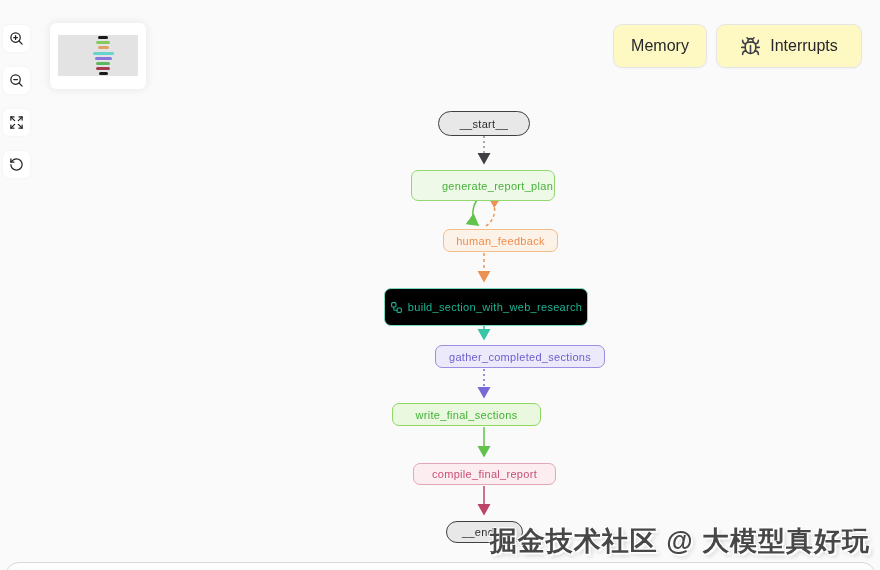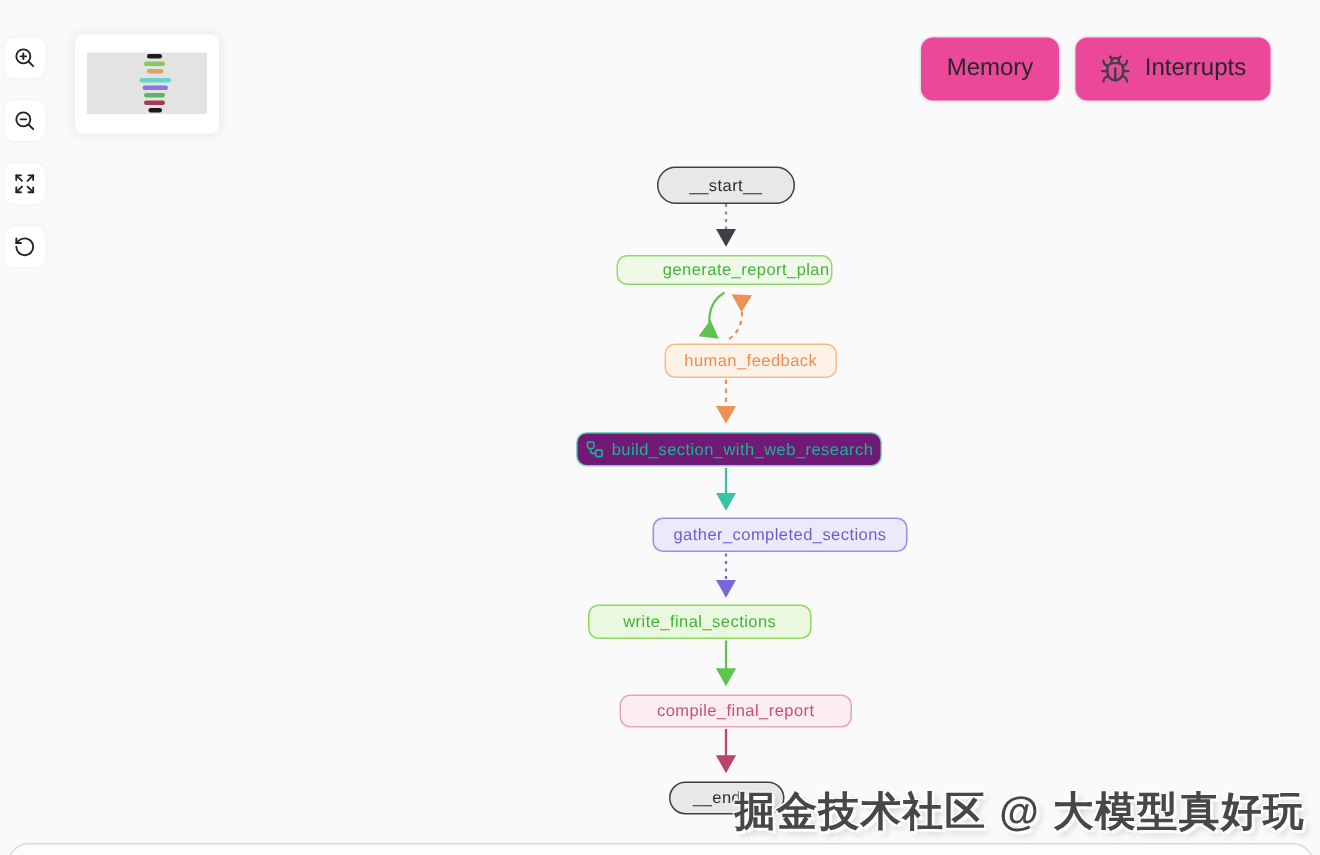"Memory" .hdr-btn { background: #ec4899 -> #fef9c3 }
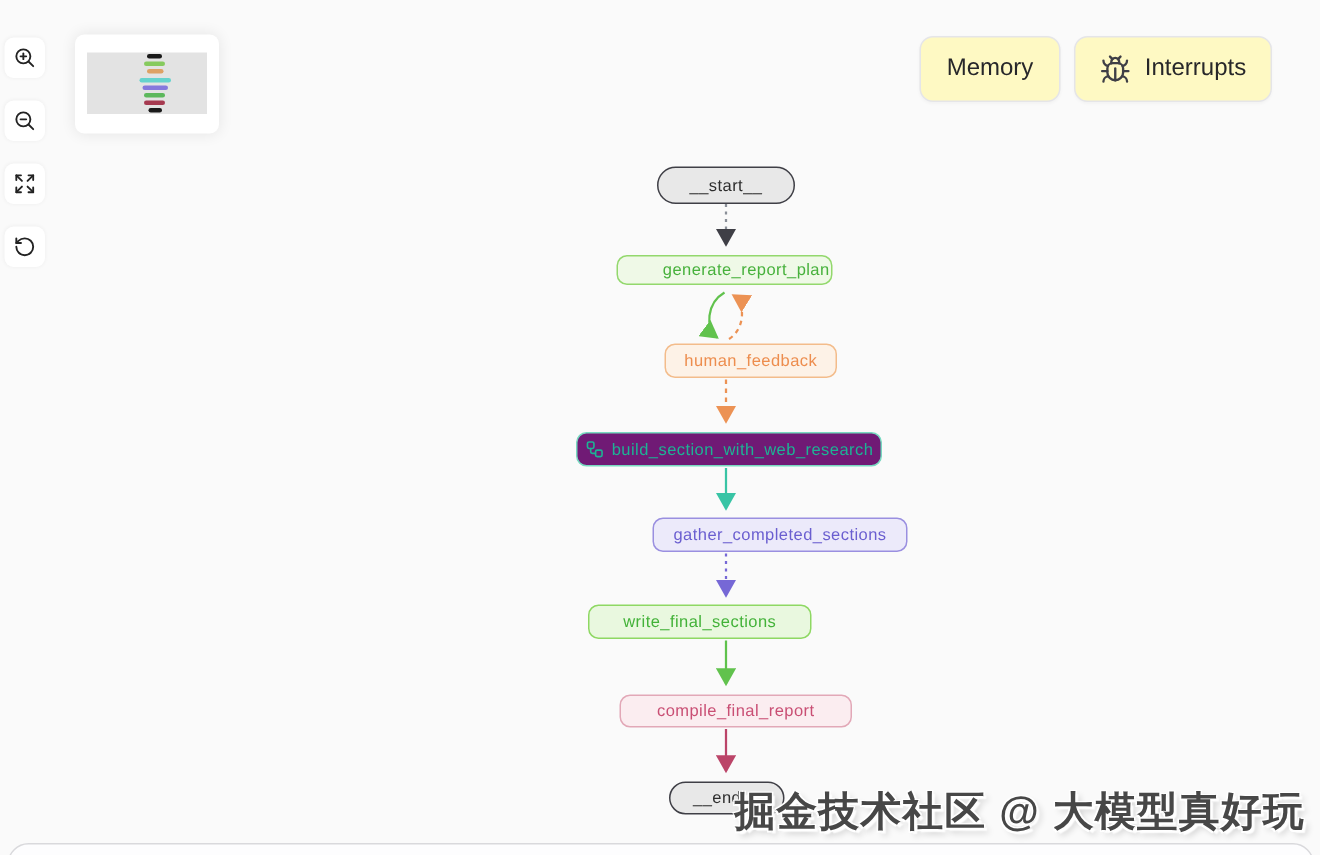"Interrupts" #btn-interrupts { width: 132px -> 146px }
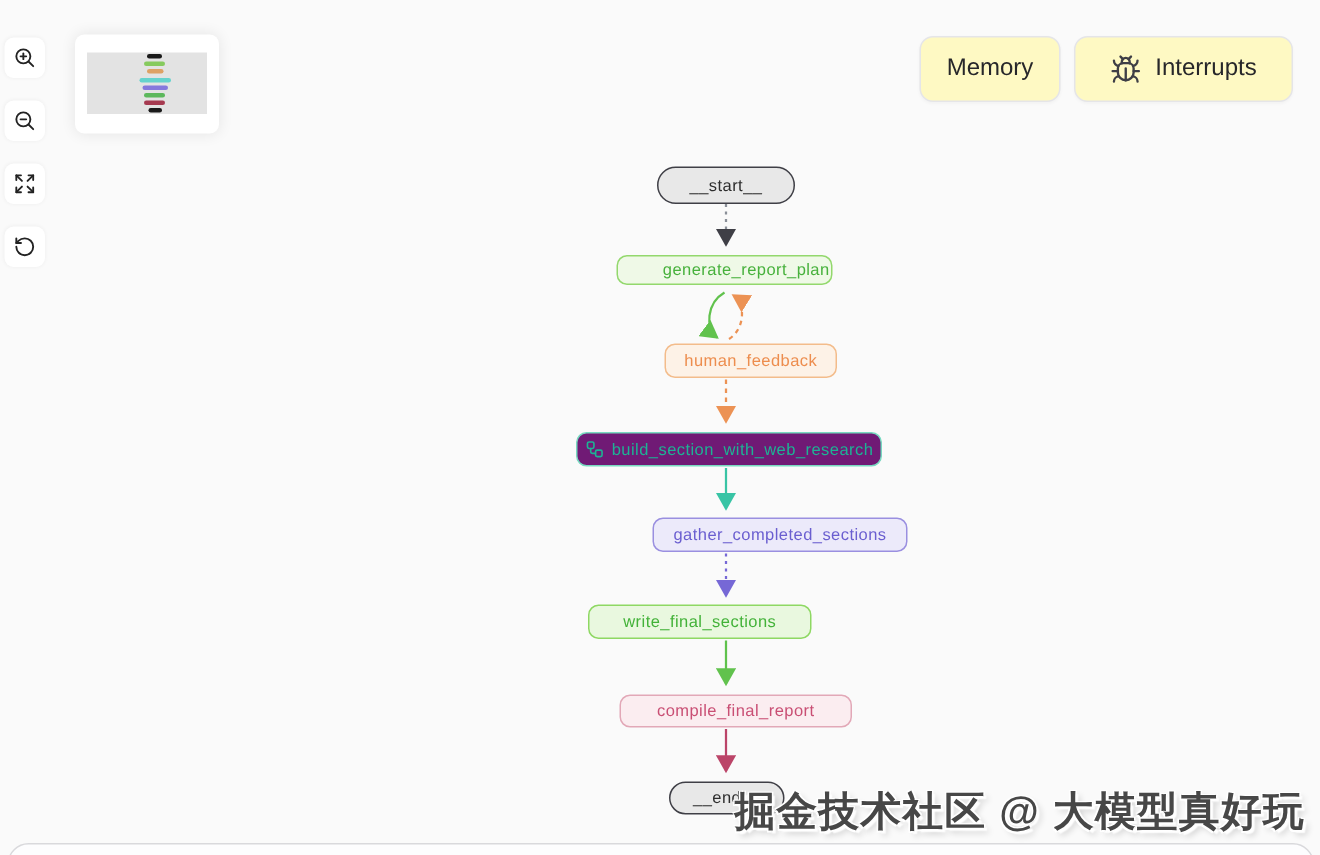"generate_report_plan" div.node { height: 20px -> 31px }
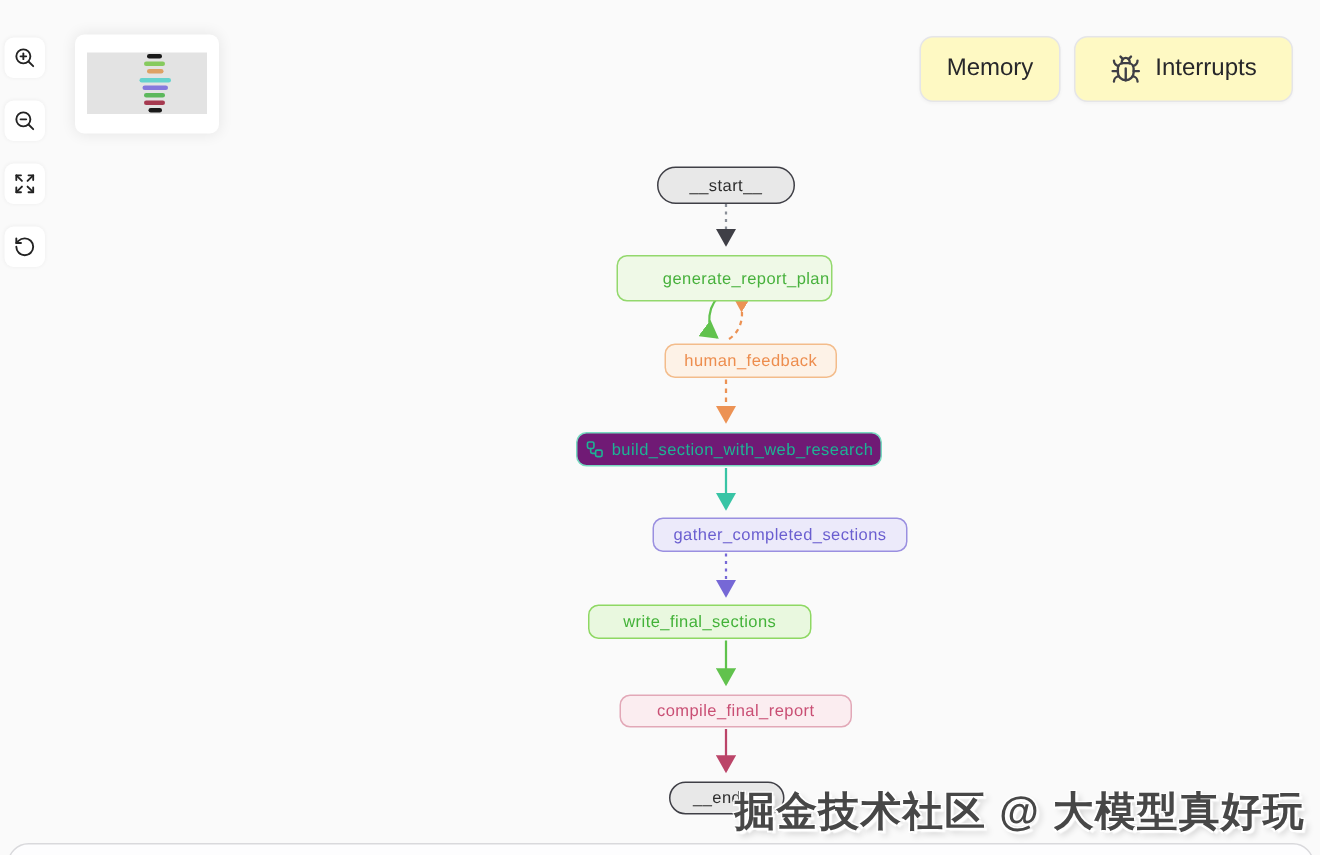"build_section_with_web_research" div.node { background: #701a75 -> #000000; height: 23px -> 38px }
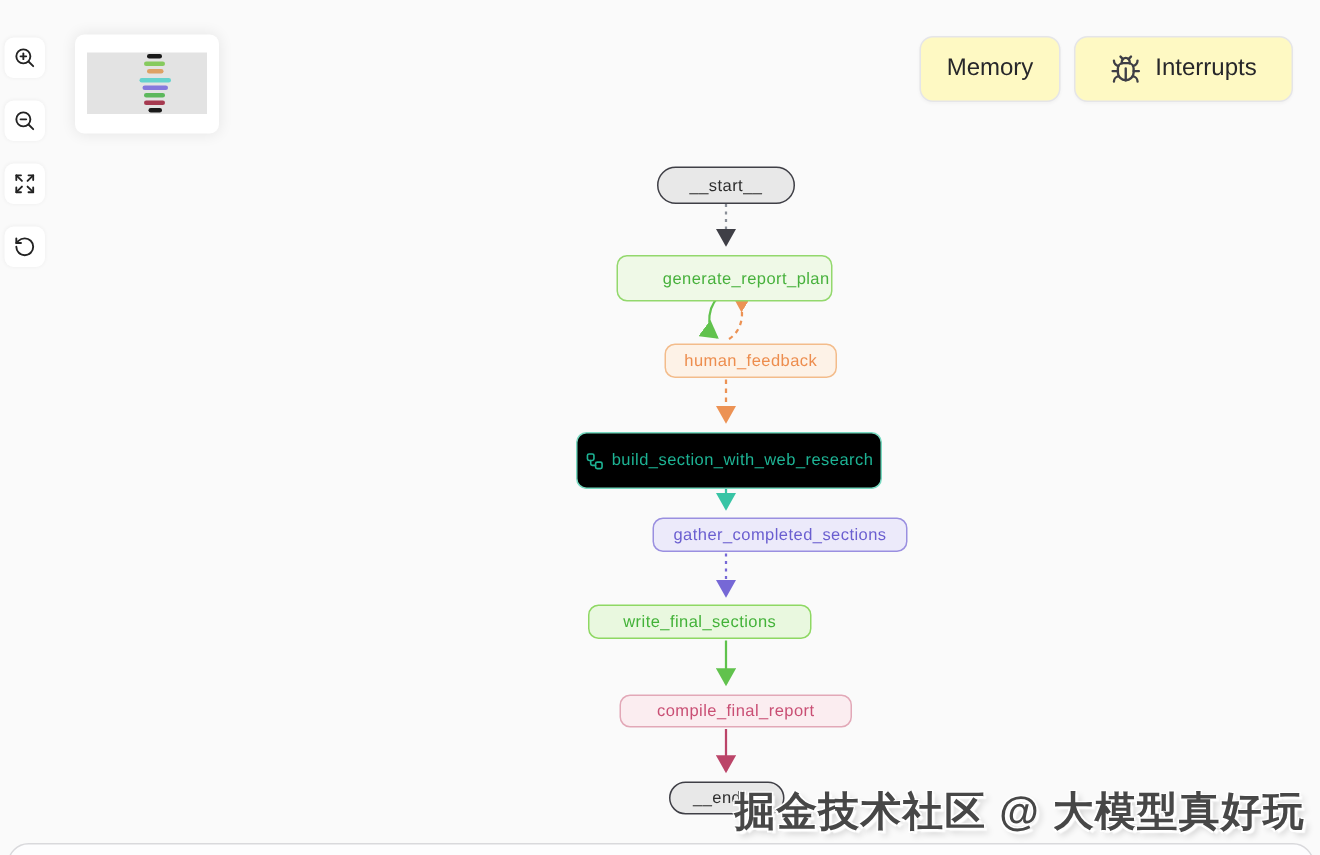"compile_final_report" div.node { width: 155px -> 143px }
